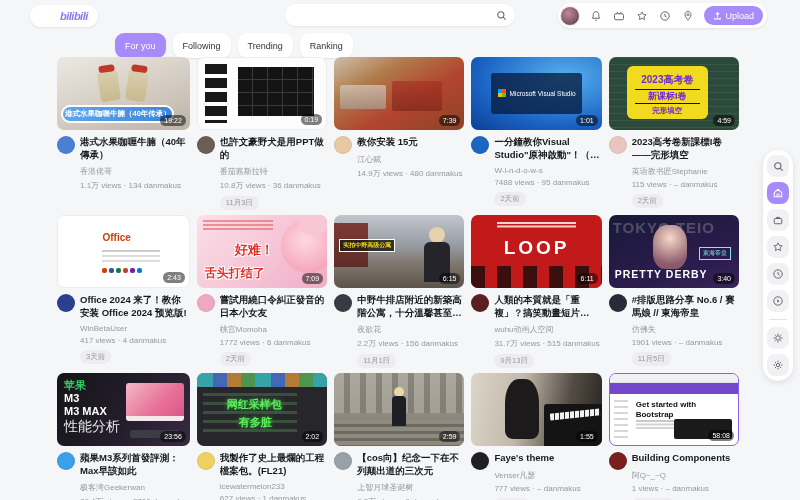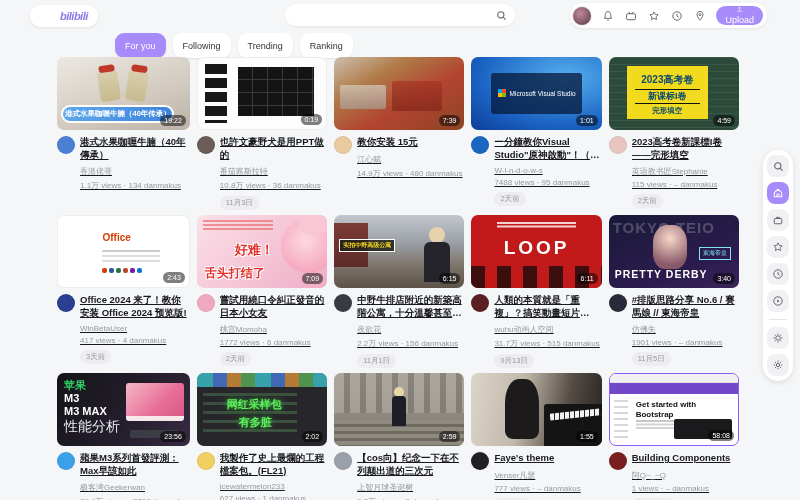"Upload" .upload-btn { flex-direction: column -> none }
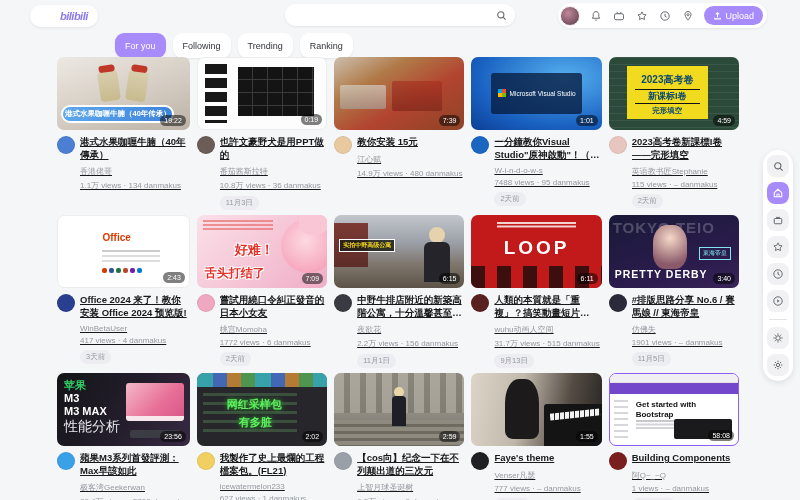"2023高考卷" .t5 .ybox { border-radius: 0 -> 6px; color: #0c4a6e -> #6d28d9 }
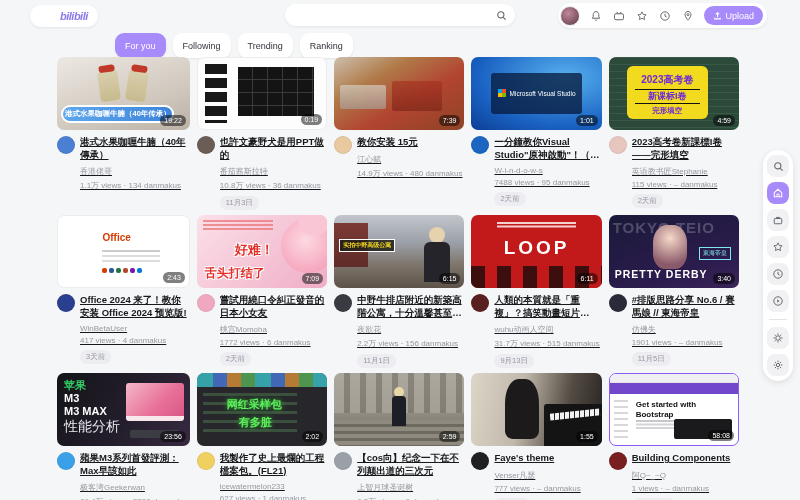"港式水果咖喱牛腩（40年傳承）" .cbody { text-decoration: underline -> none }
